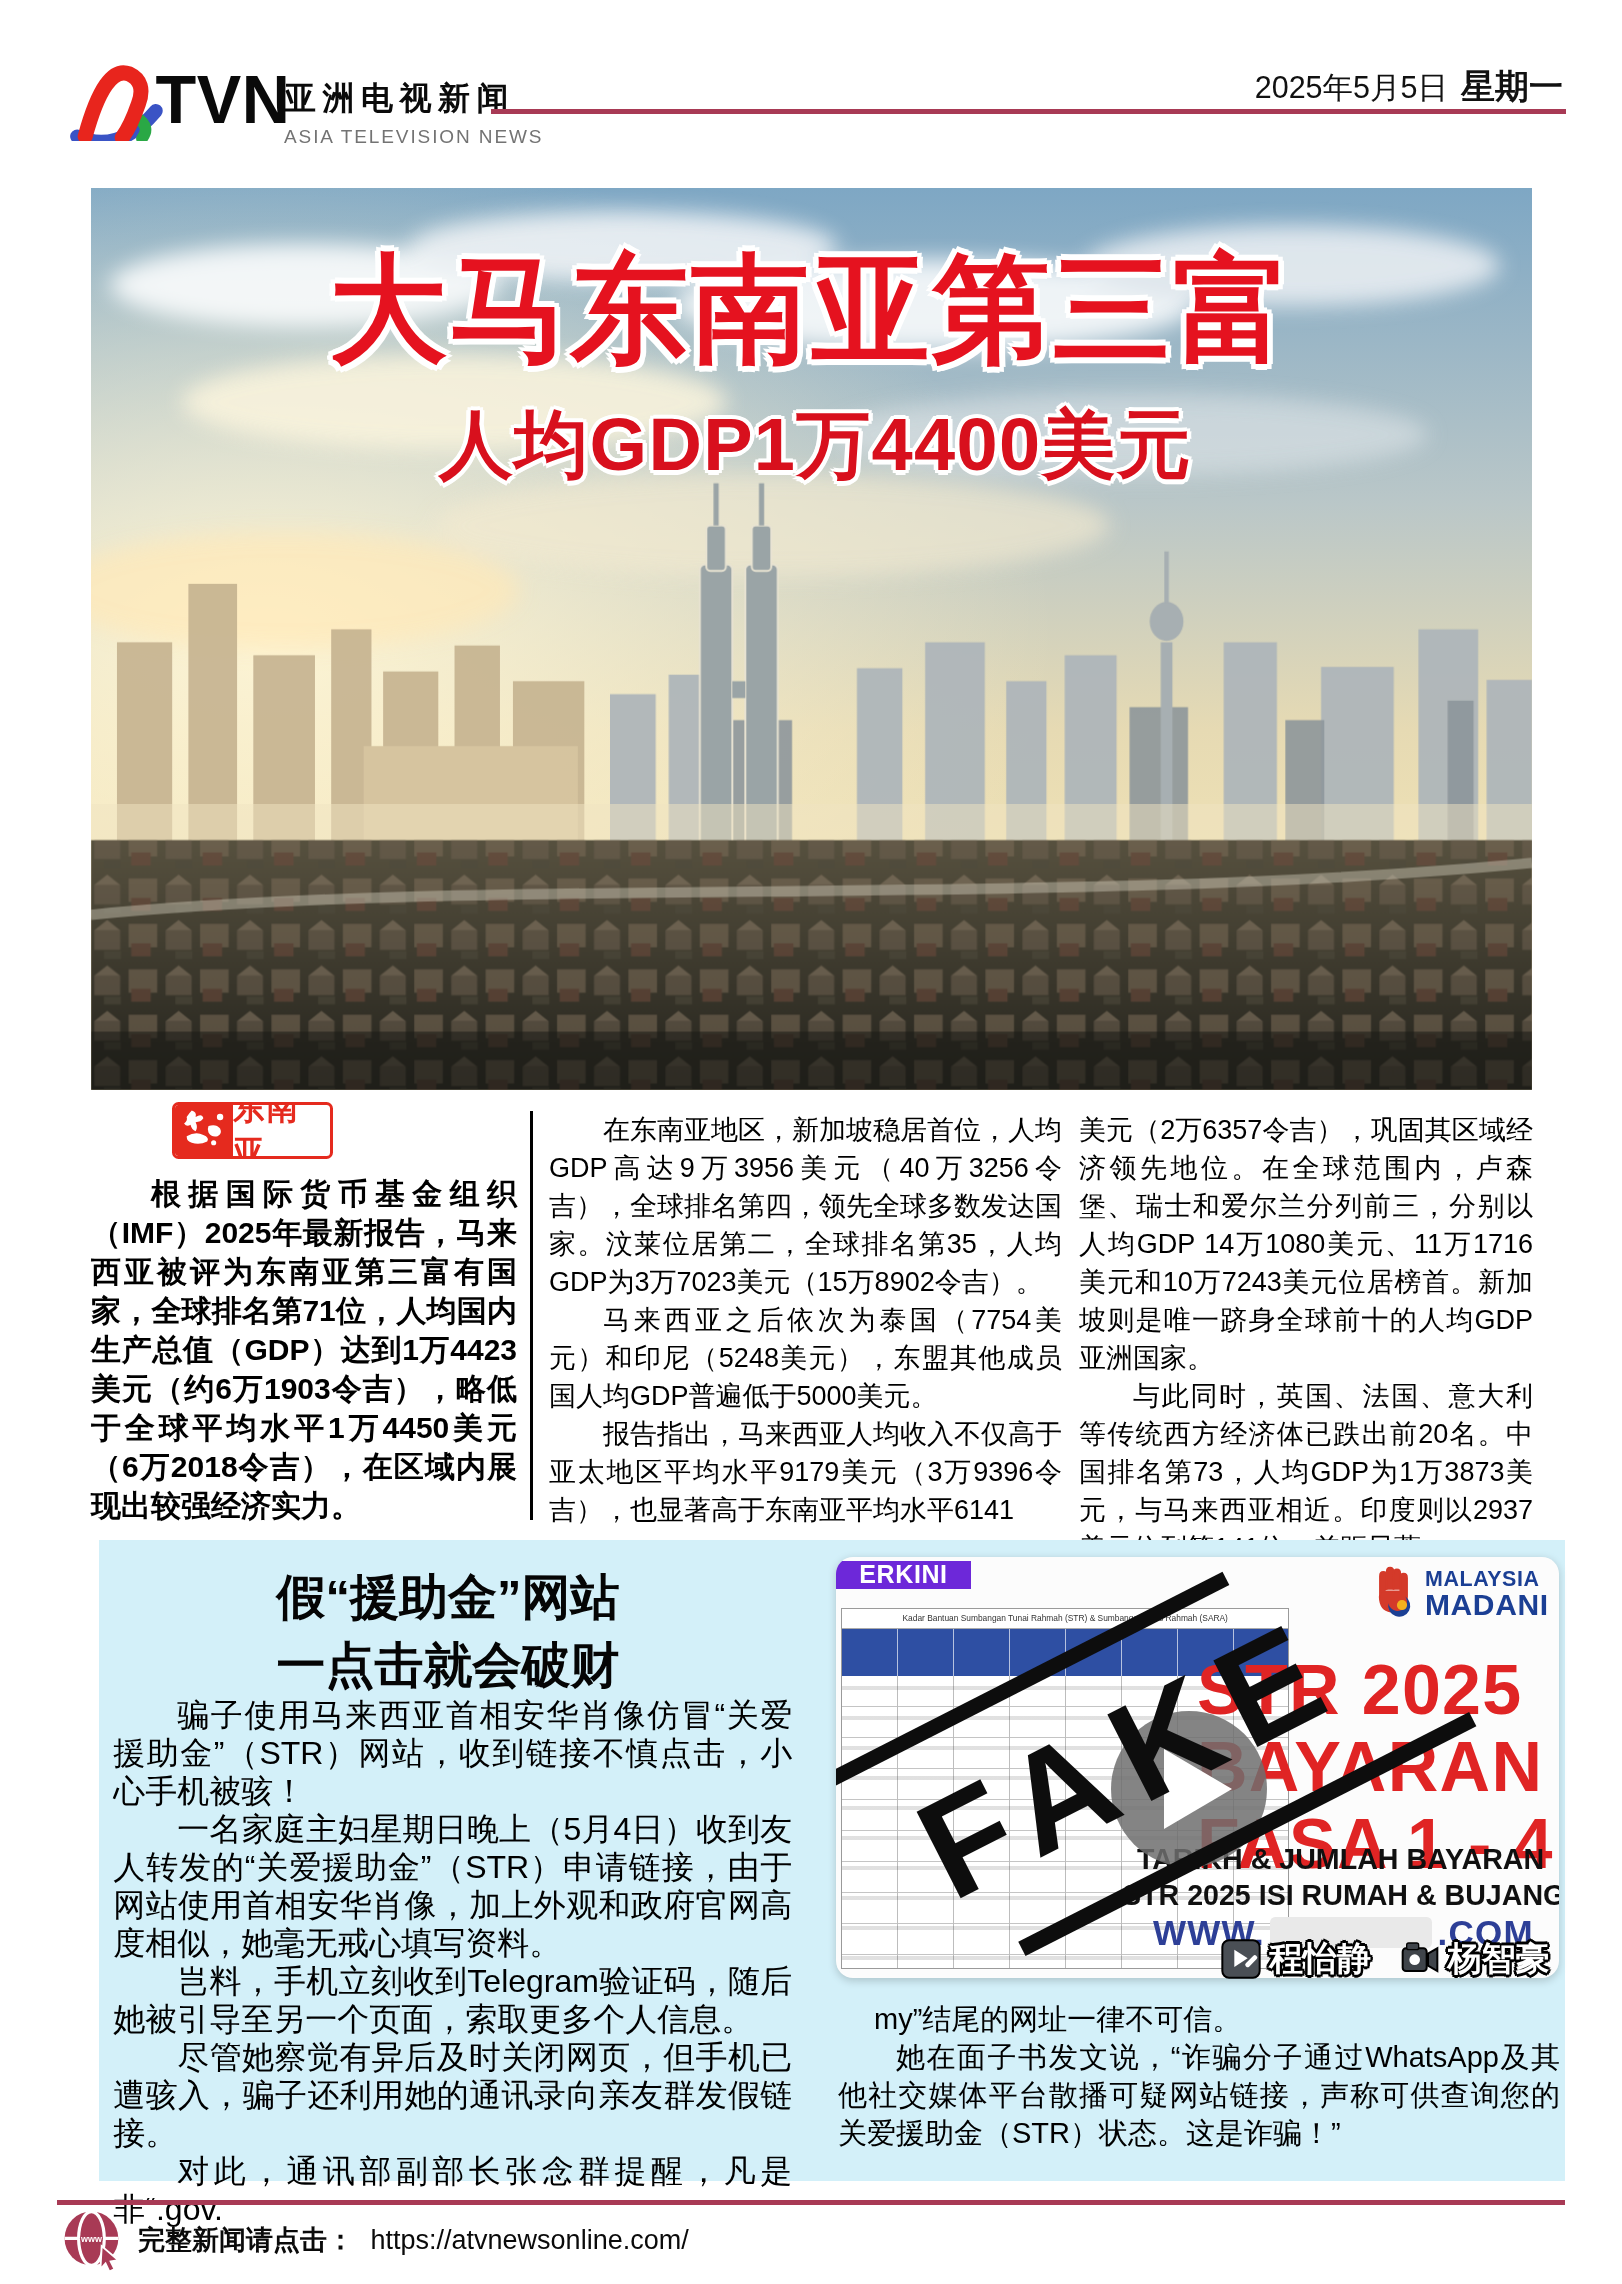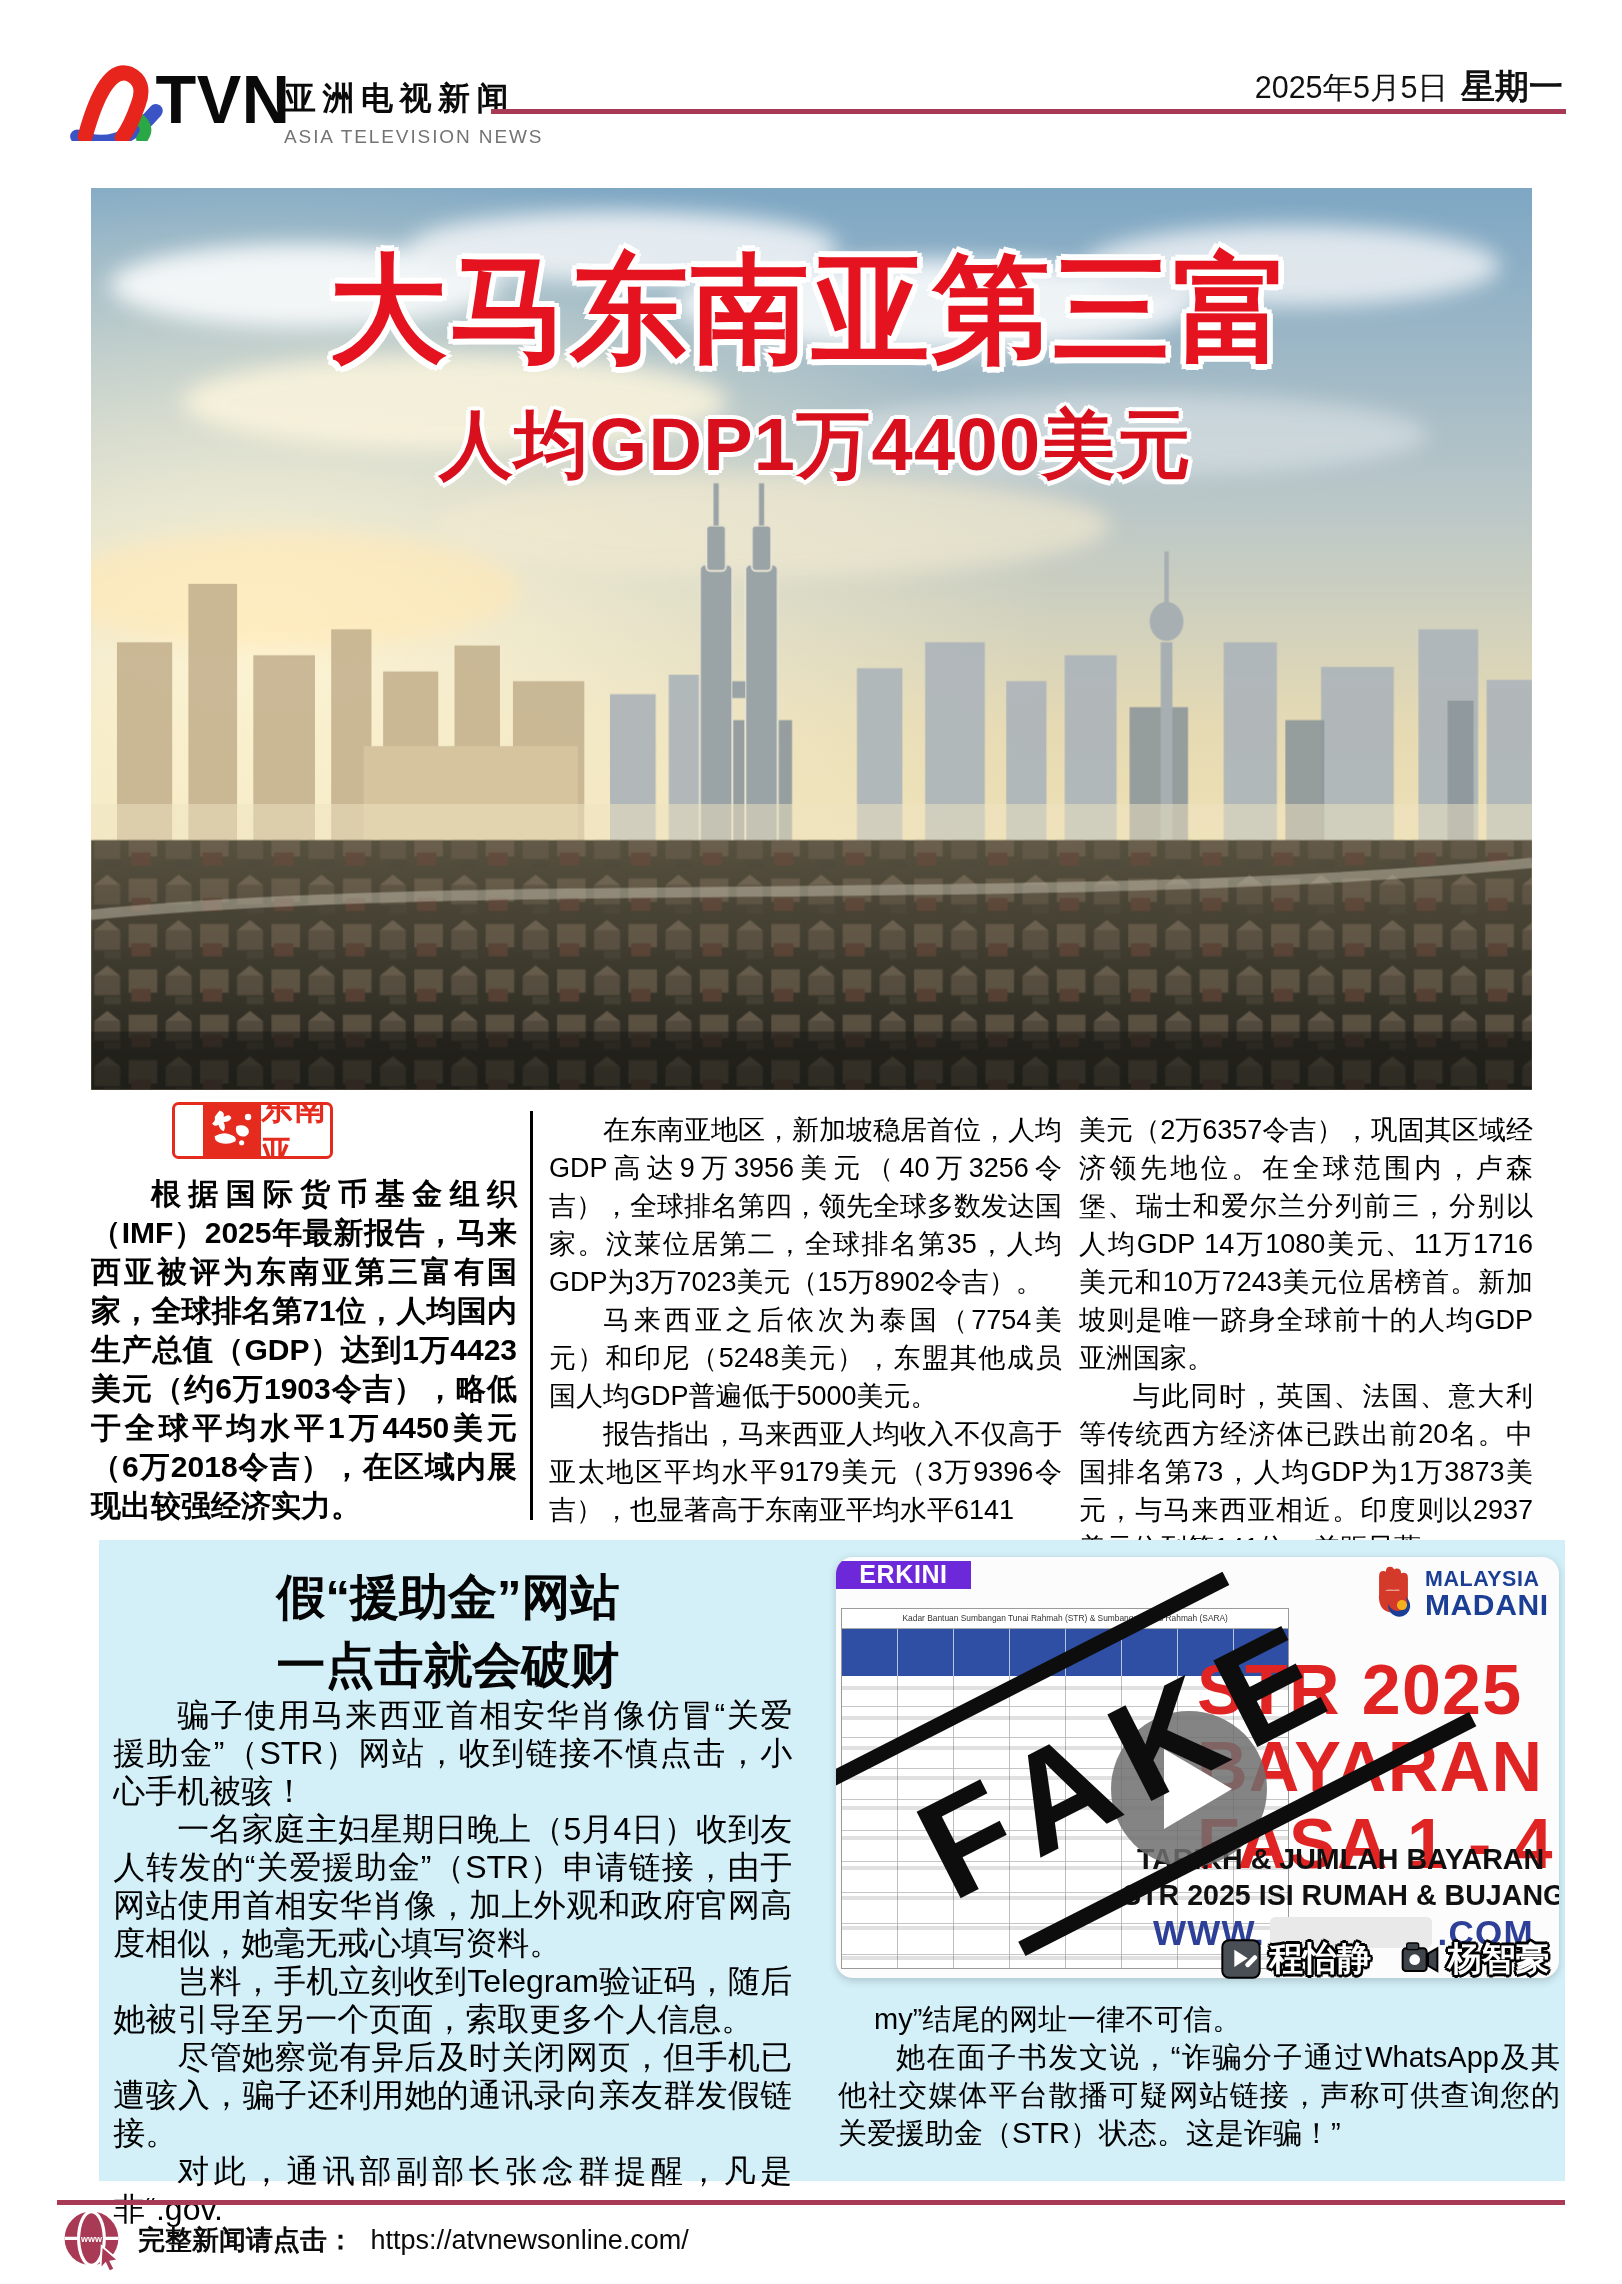"东南亚" .badge { padding-left: 28px -> none }
